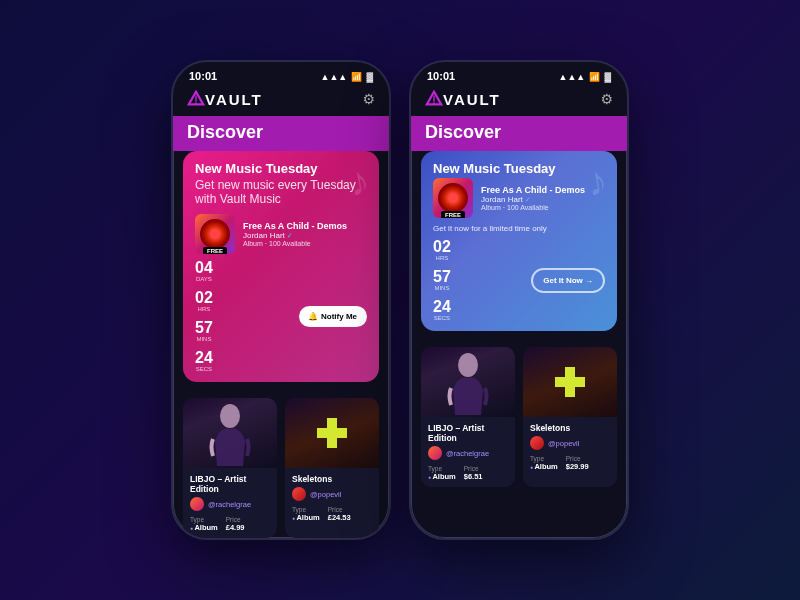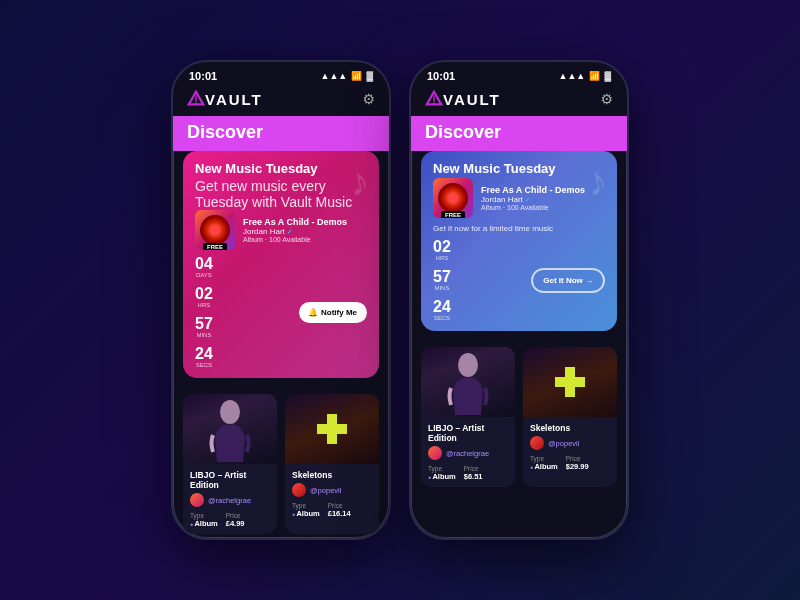"10:01" .status-bar { align-items: center -> flex-end }
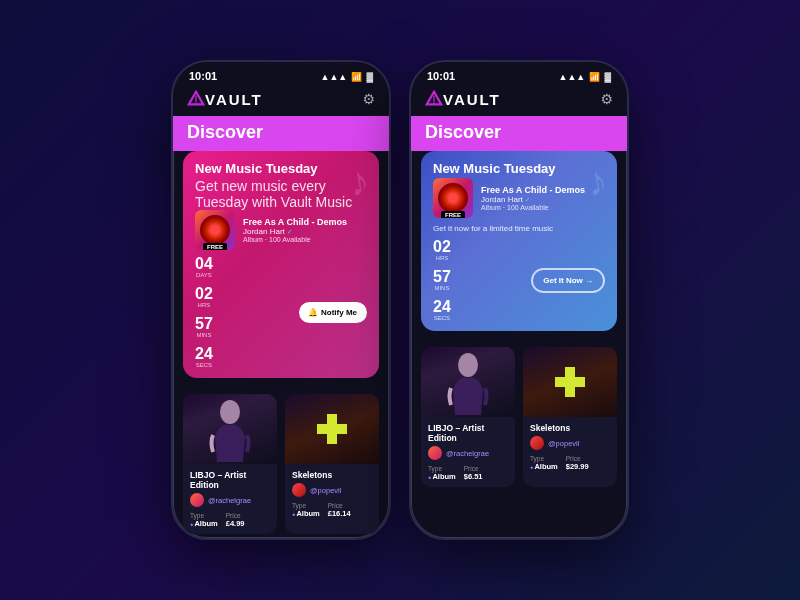"Discover" .page-title { background: #d946ef -> #a21caf }
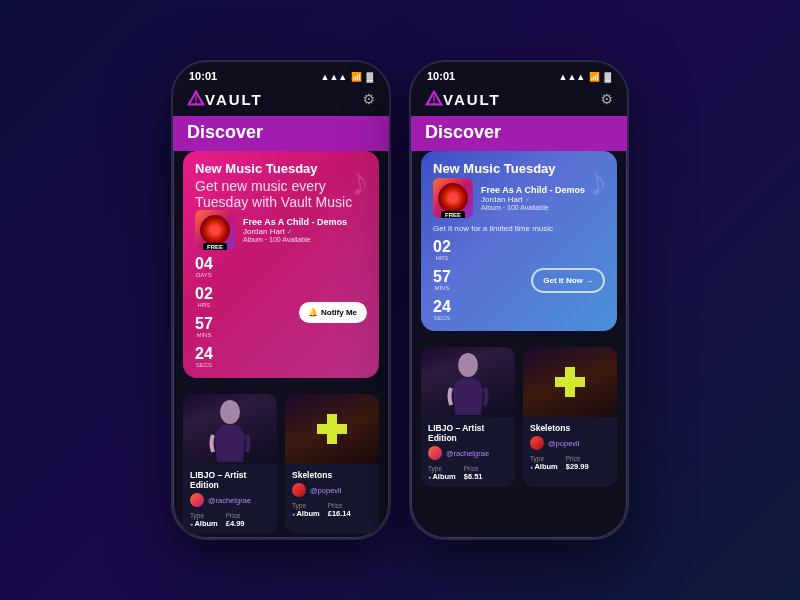"Get new music every Tuesday" .hero-subtitle { font-size: 14px -> 12px; margin-bottom: 0 -> 8px }
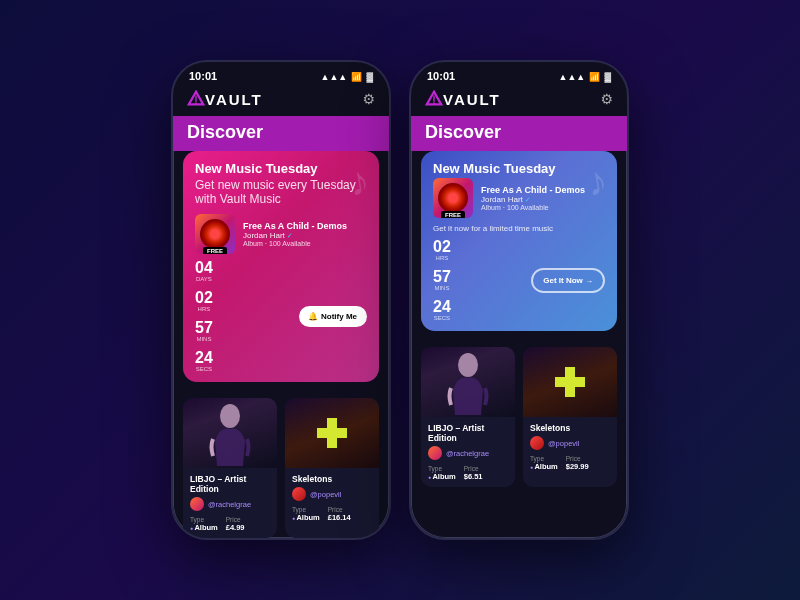"Get it now for a" div.limited-text { text: music -> only }
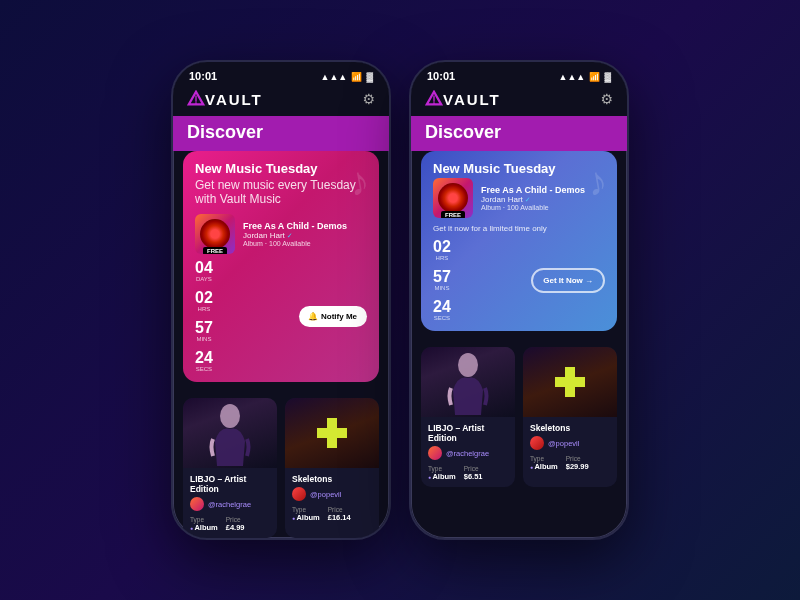"£16.14" div.detail-value { text: £16.14 -> £24.53 }
